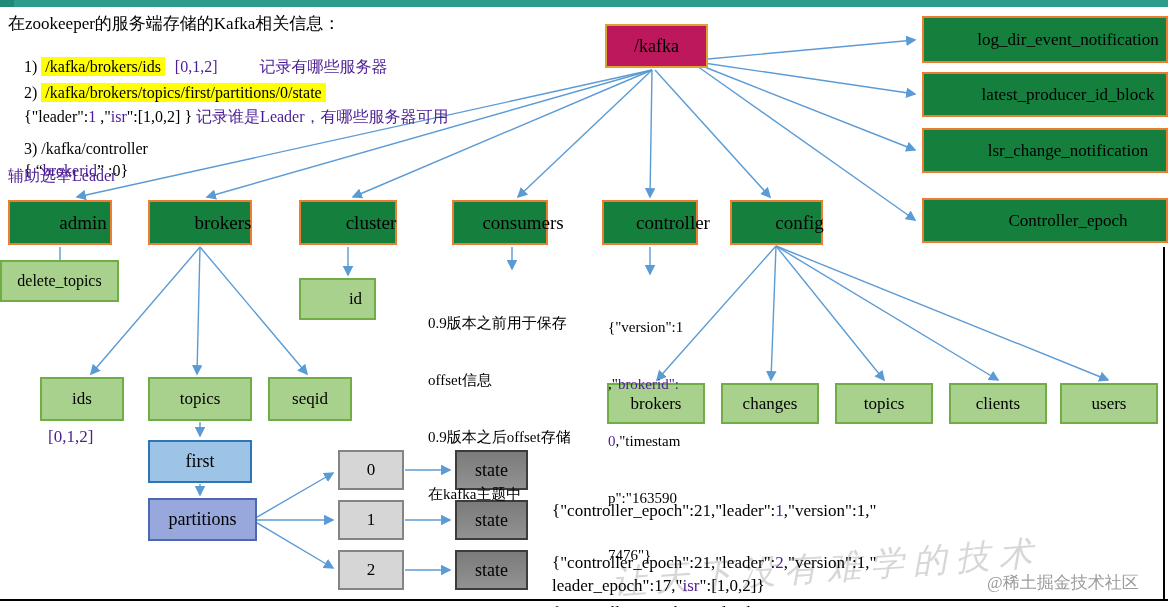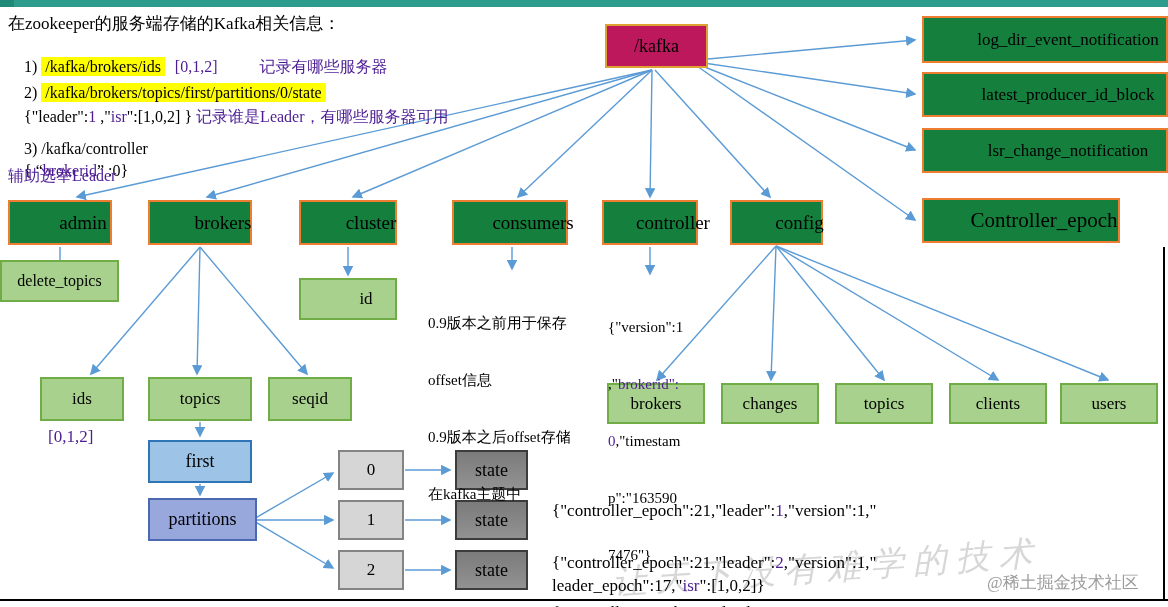"consumers" div.box { width: 116px -> 96px }
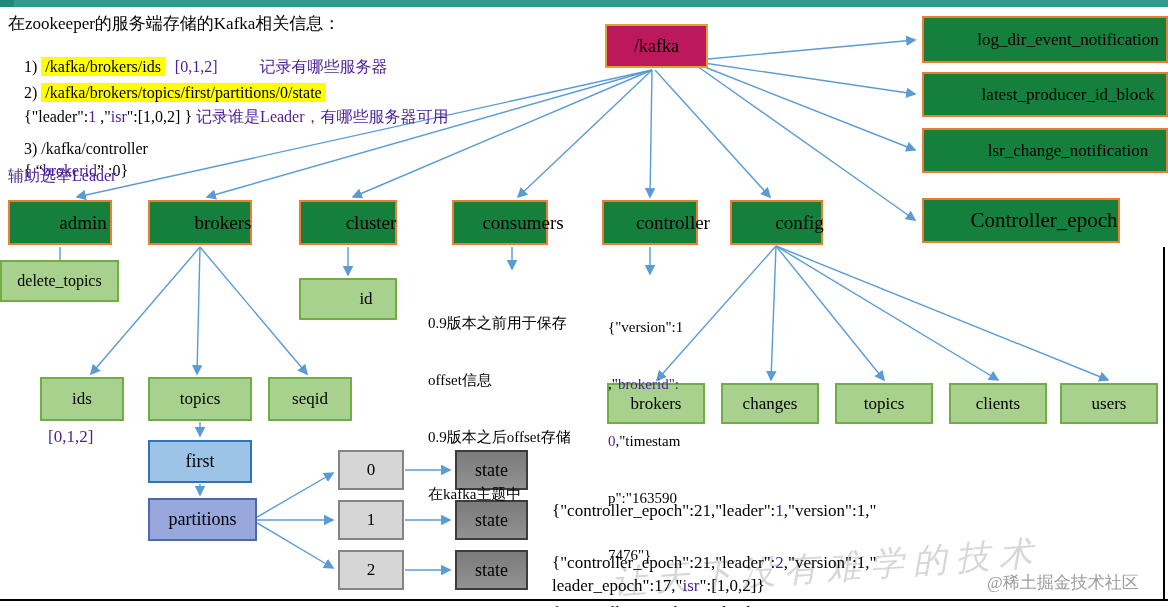"Controller_epoch" div.box { font-size: 21px -> 17px; width: 198px -> 246px }
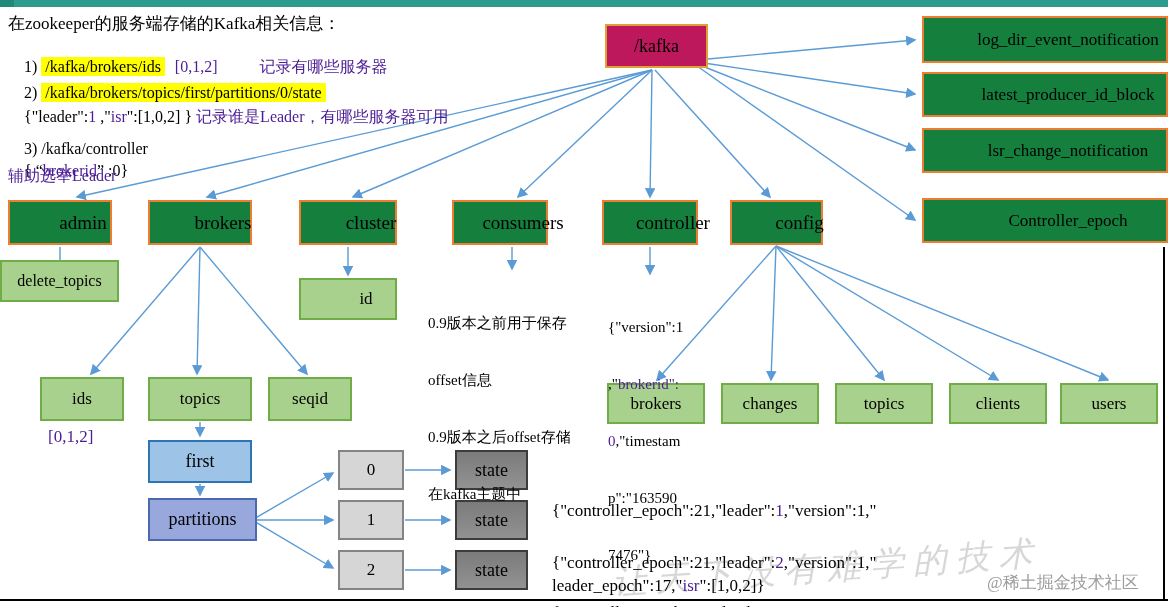"id" div.box { width: 98px -> 77px }
